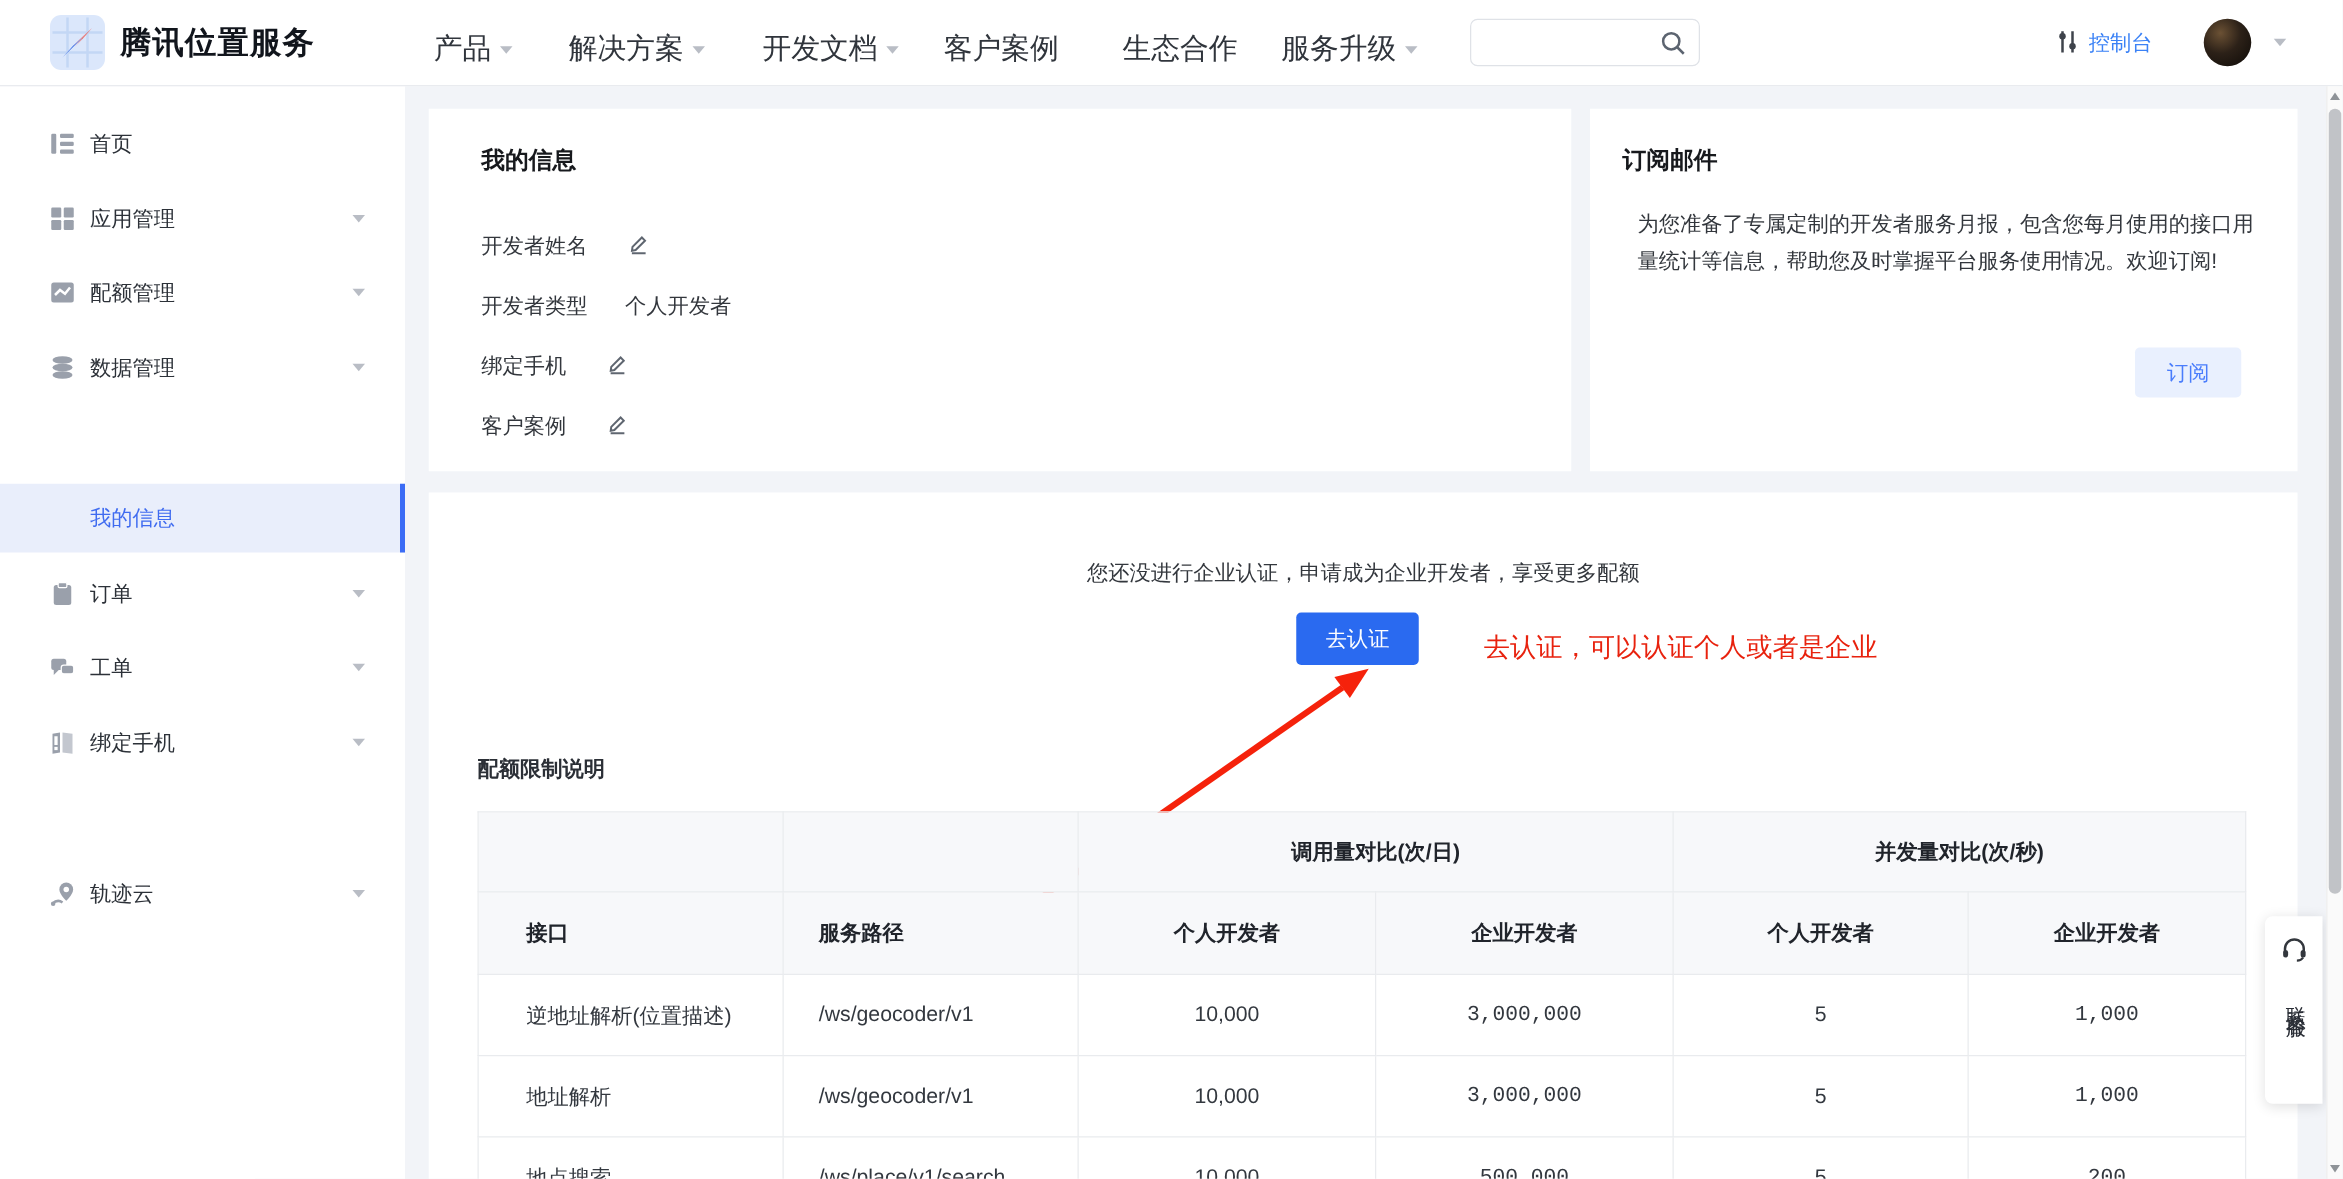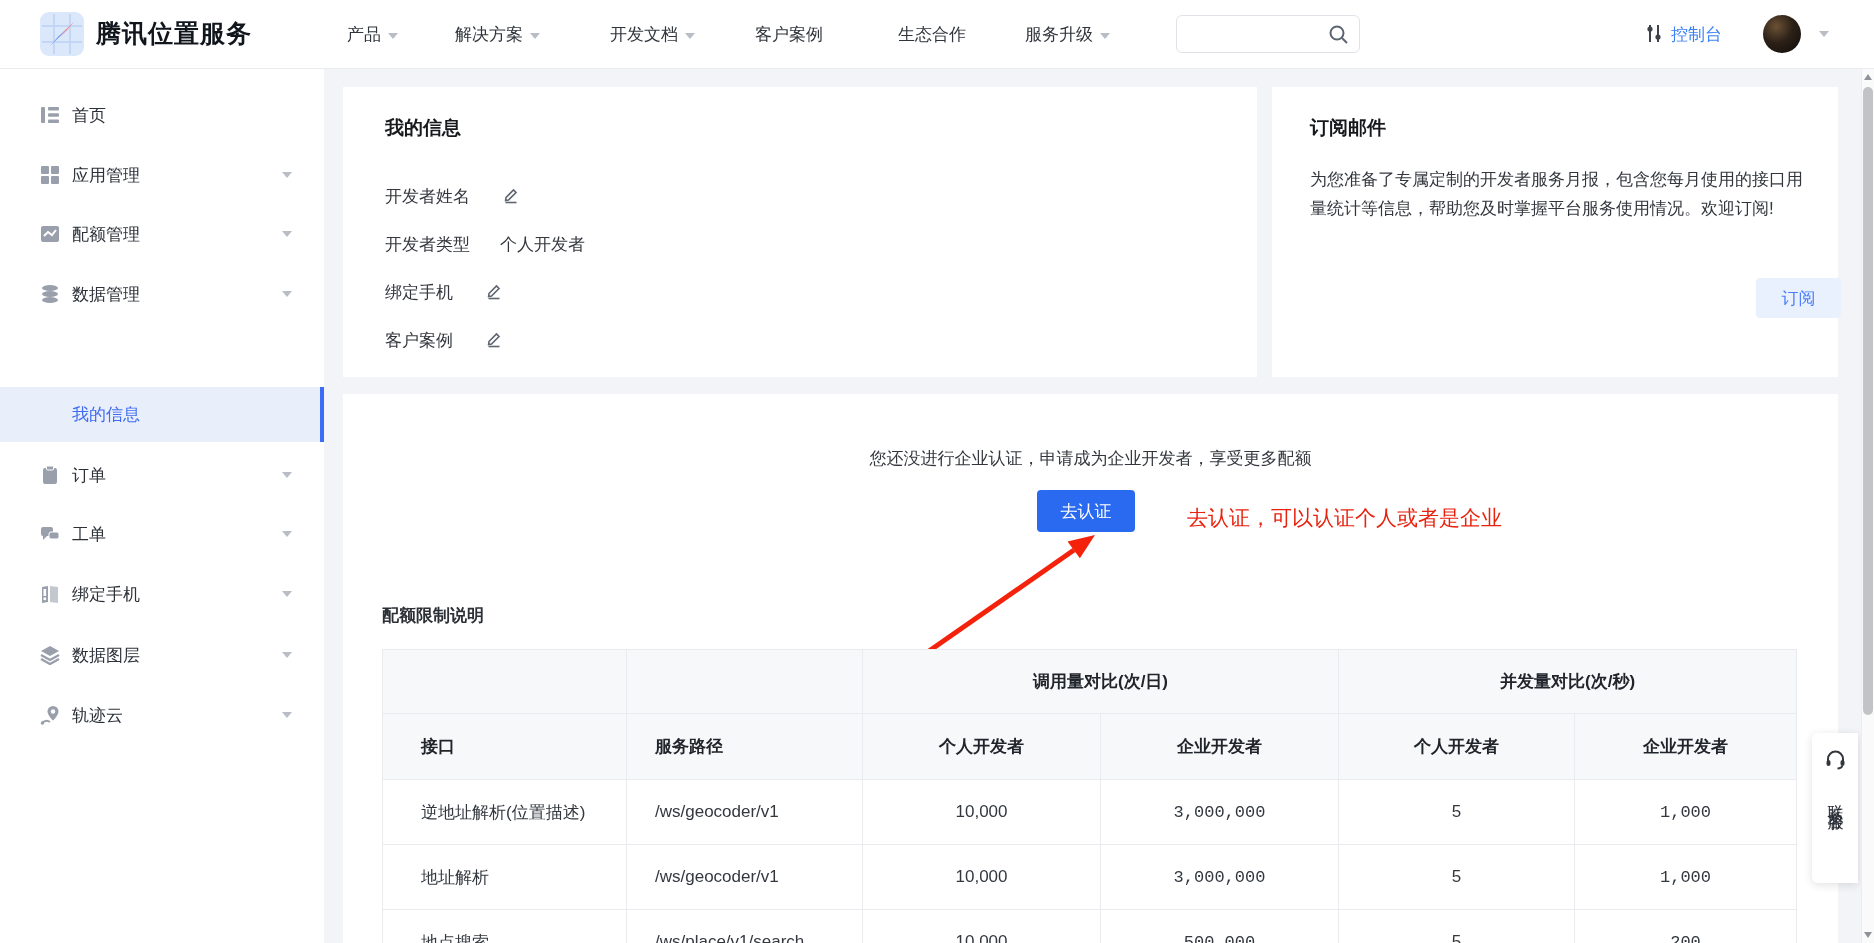"产品" .nav-item { font-size: 17px -> 23px }
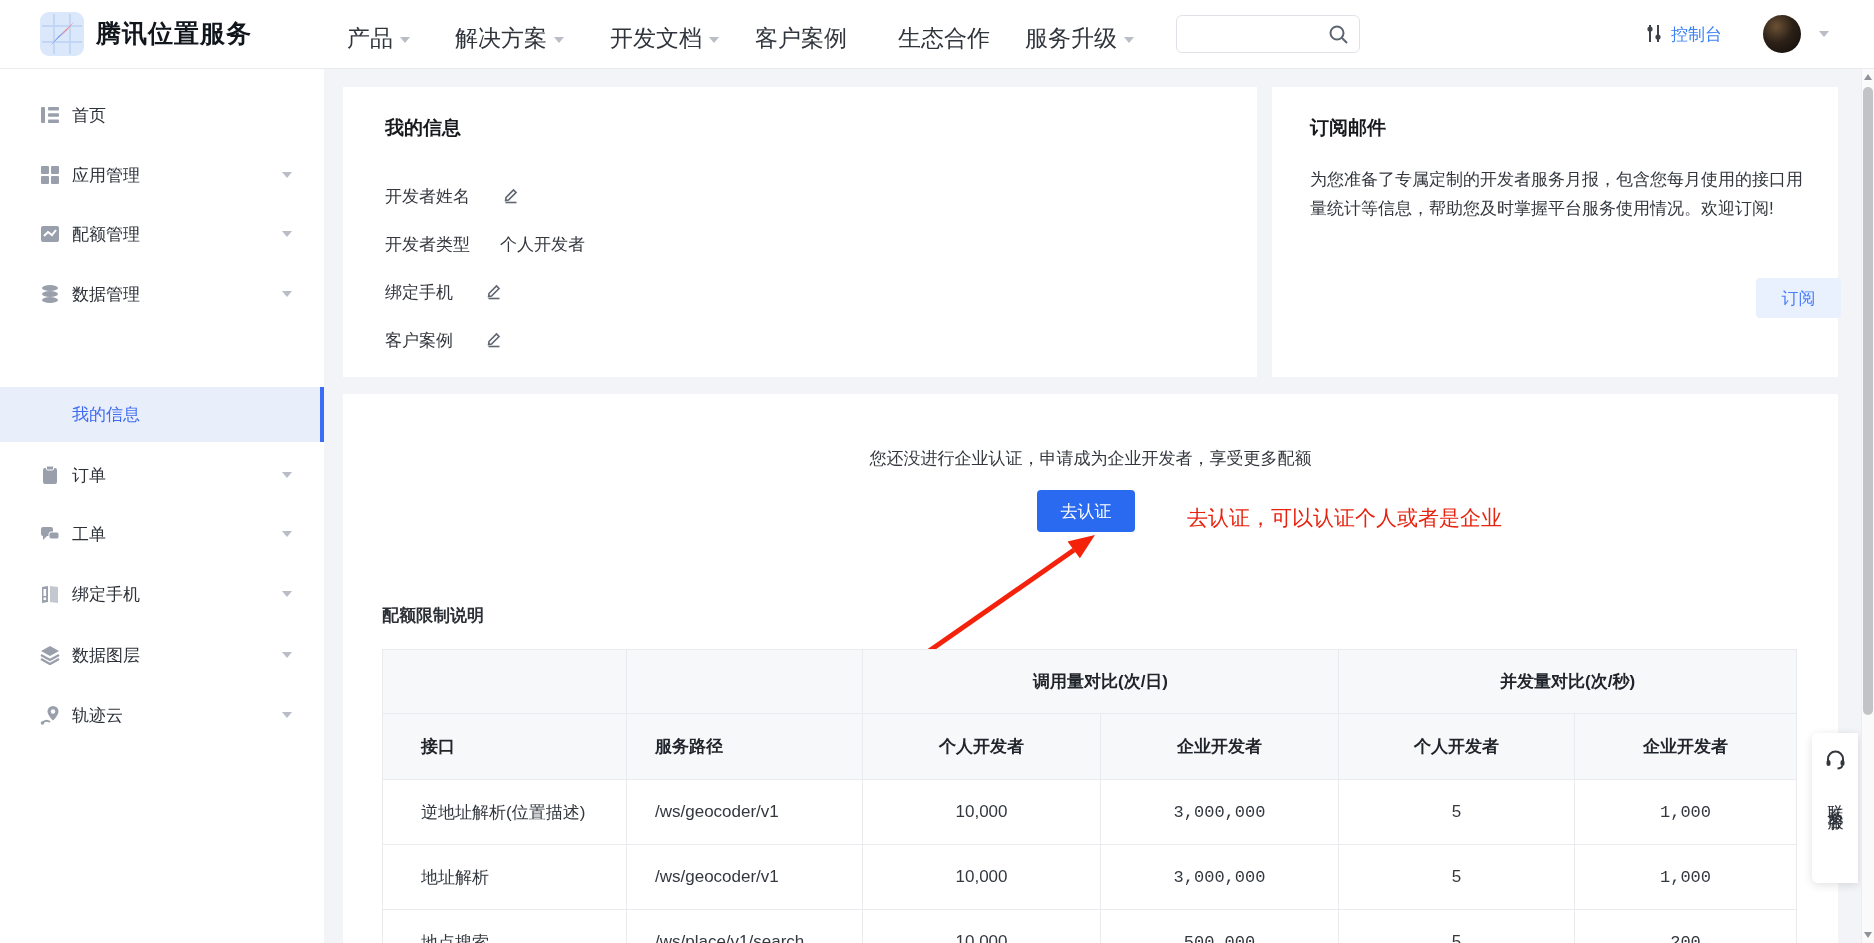"订阅邮件" .s-title { left: 38px -> 26px }
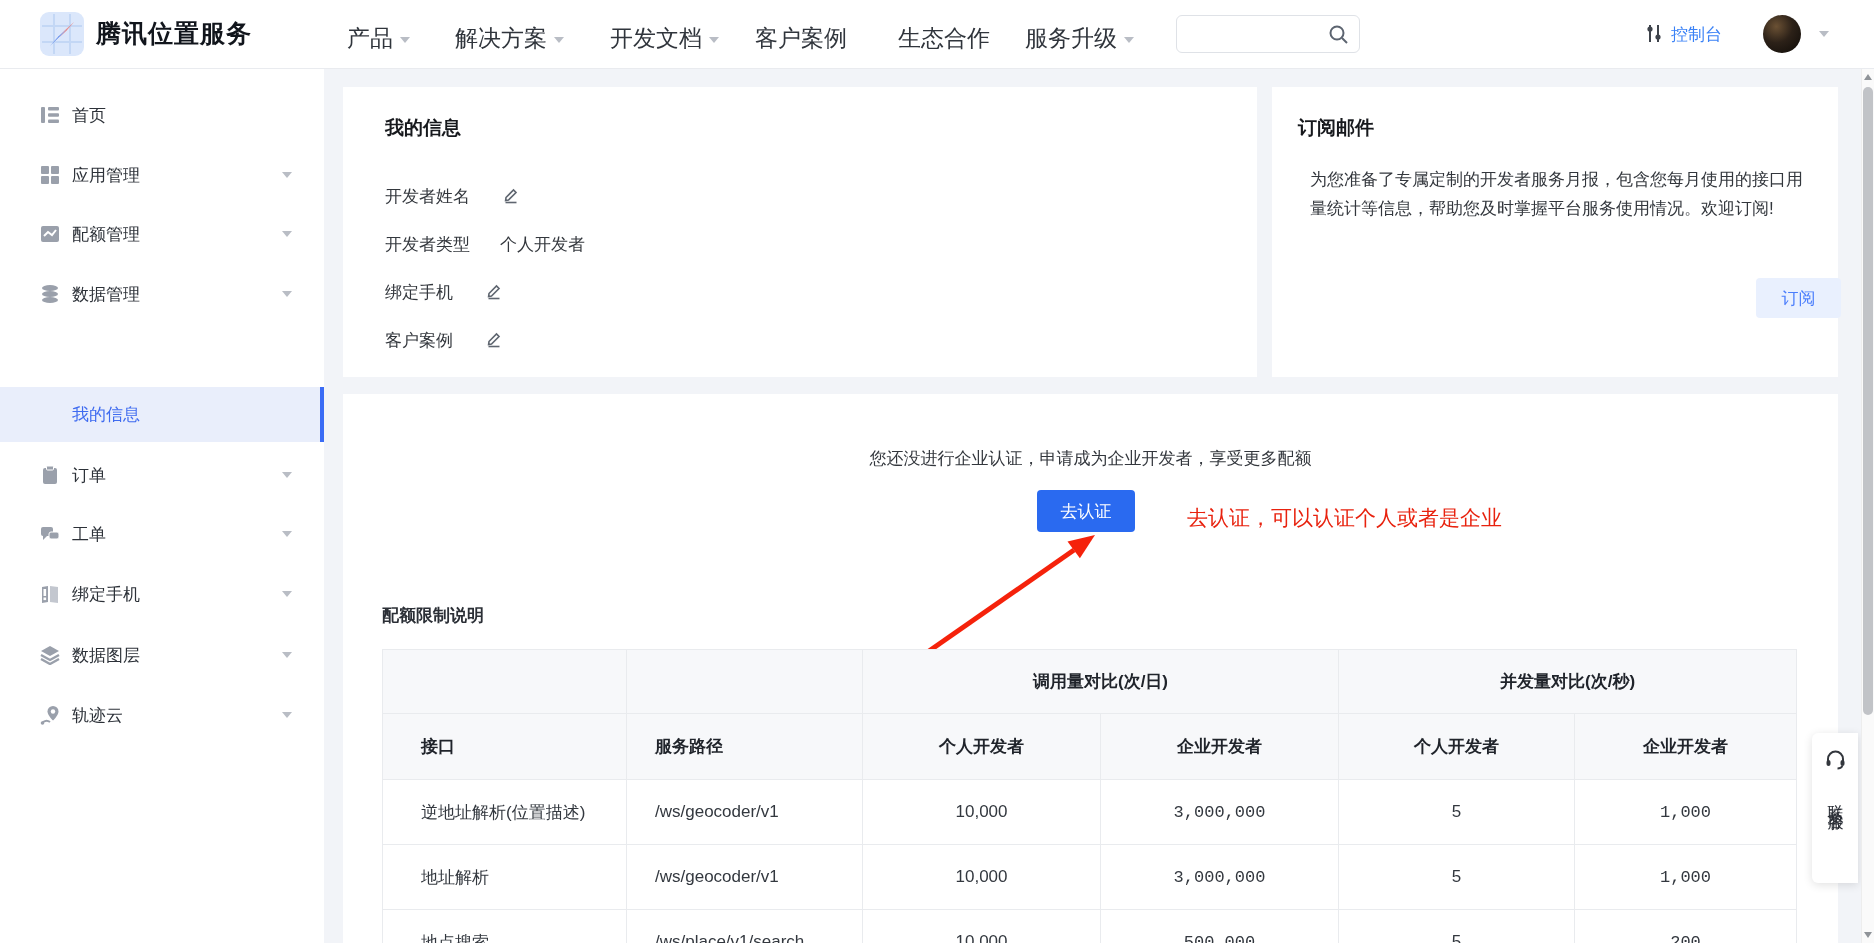"订阅" .s-btn { margin-left: 48px -> none }
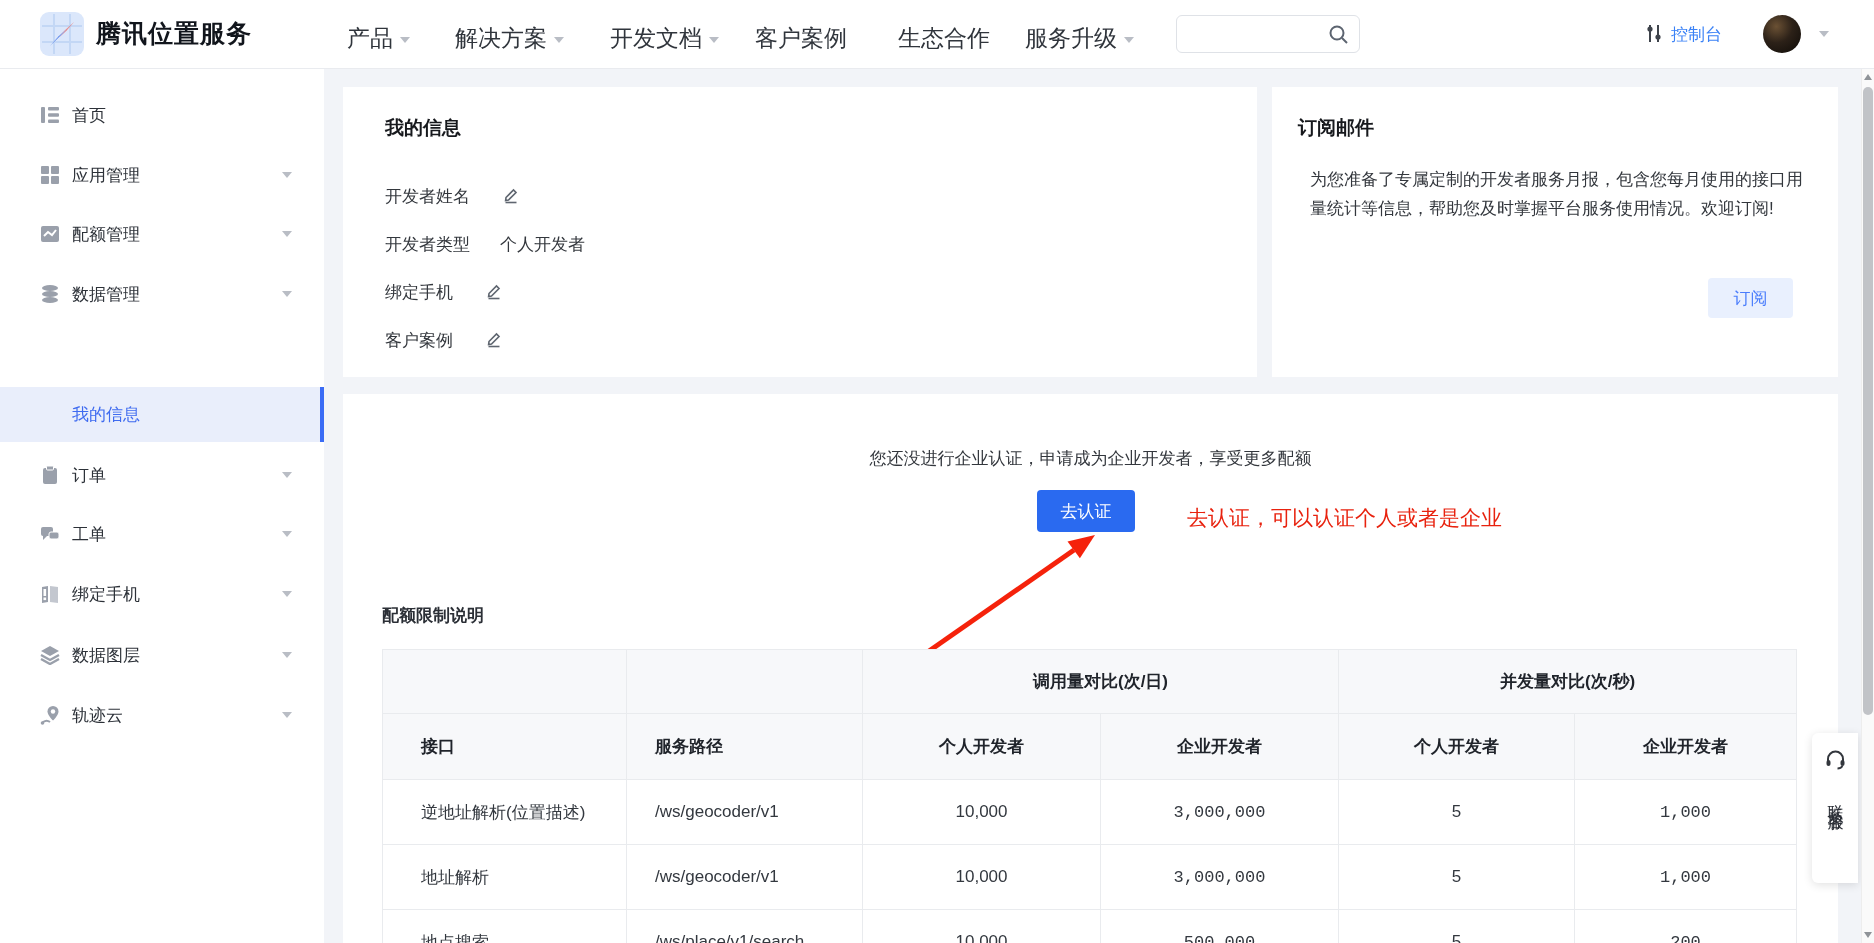"数据图层" div.side-item { html: <div> <svg> <polygon></polygon> <polyline></polyline> <polyline></polyline> </svg> <span>数据图层</span> <span></span> </div> -> none }
